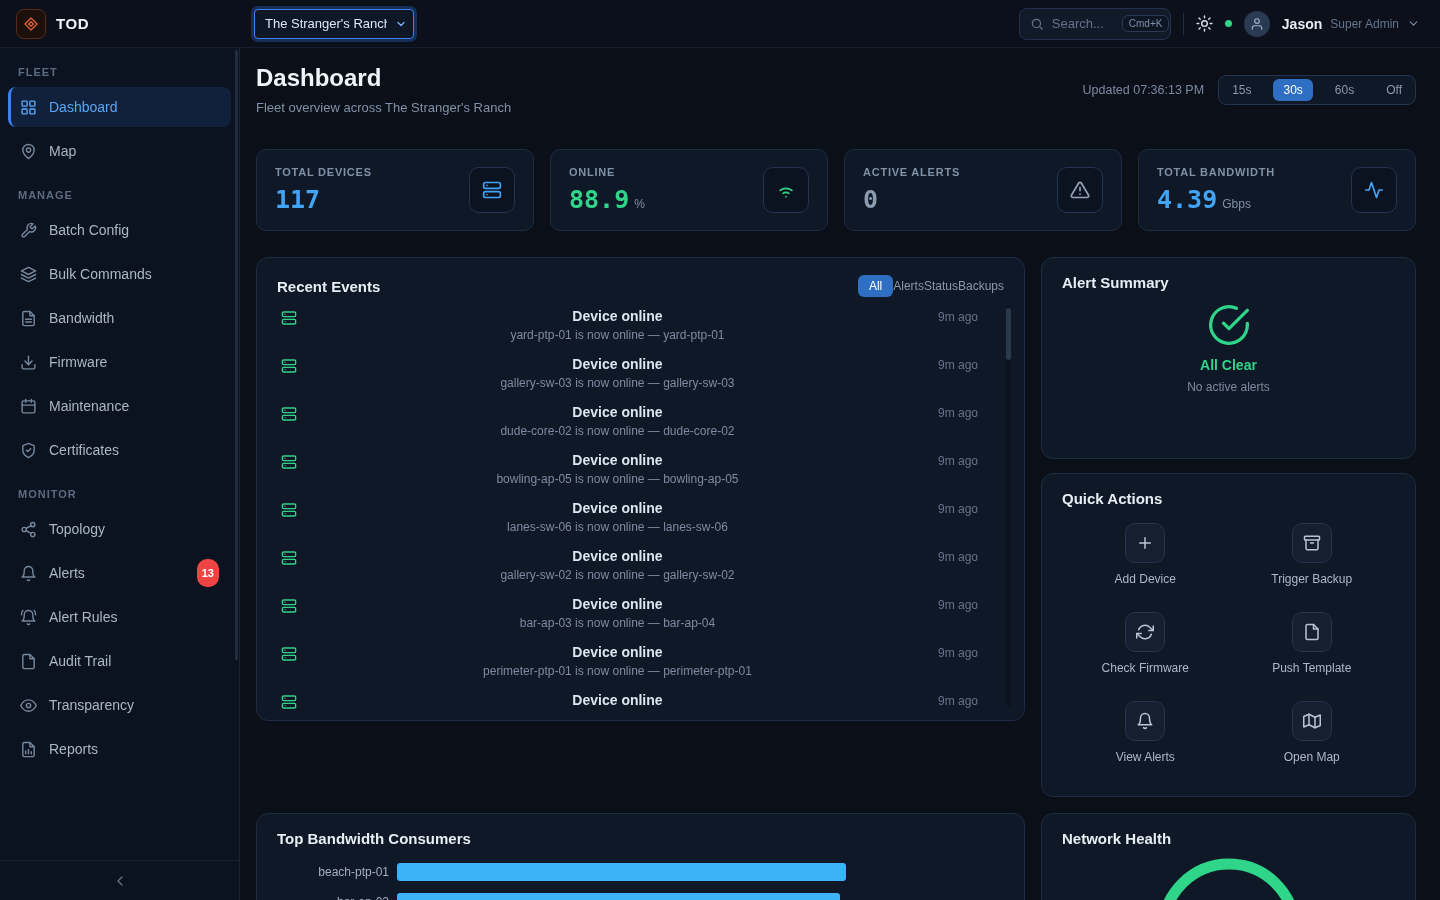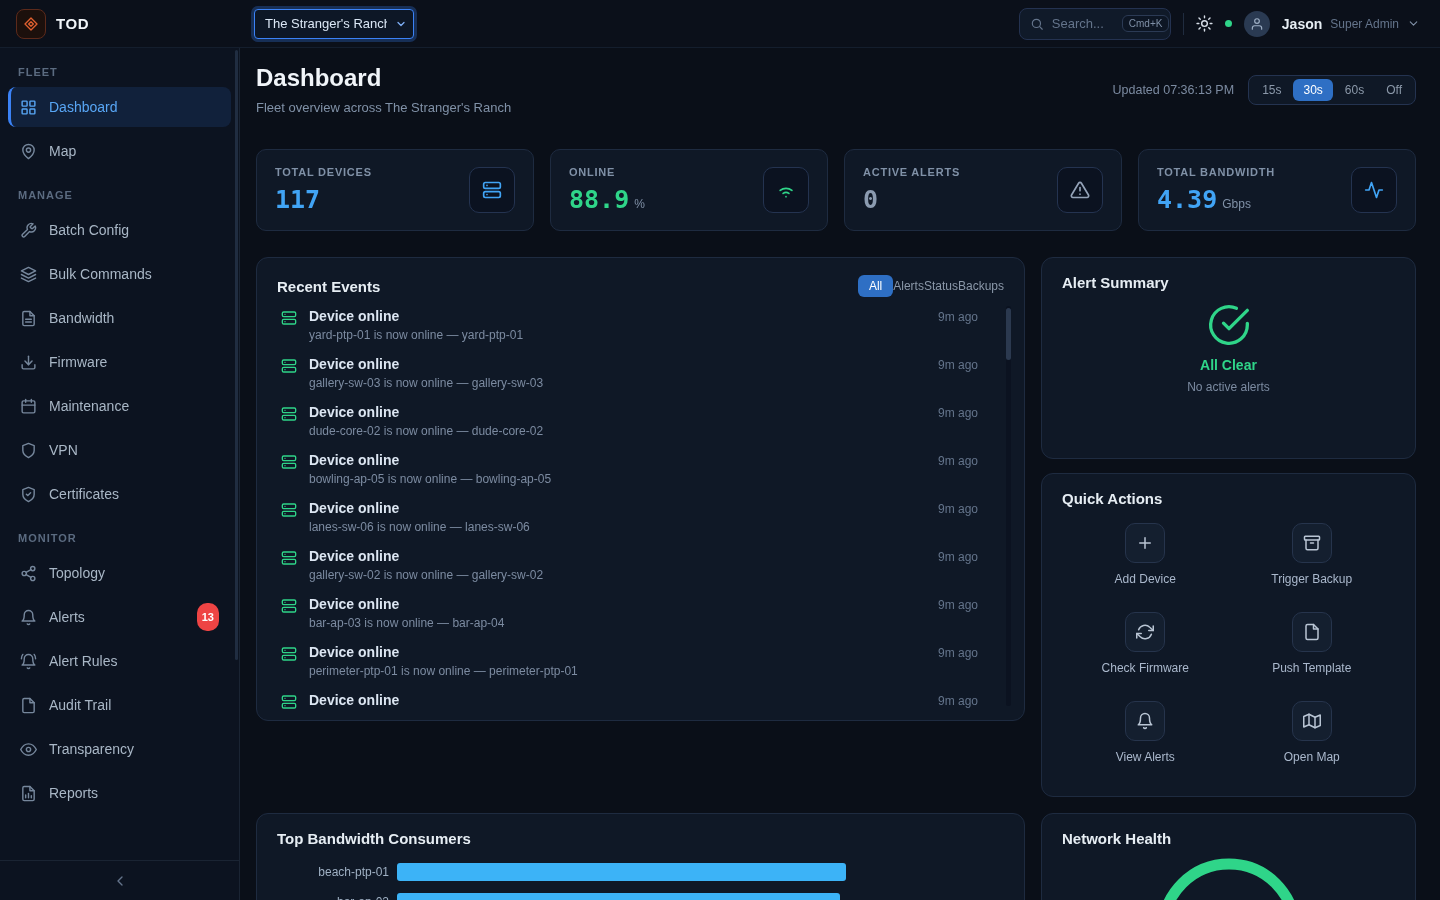"15s" .segmented { gap: 2px -> 12px }
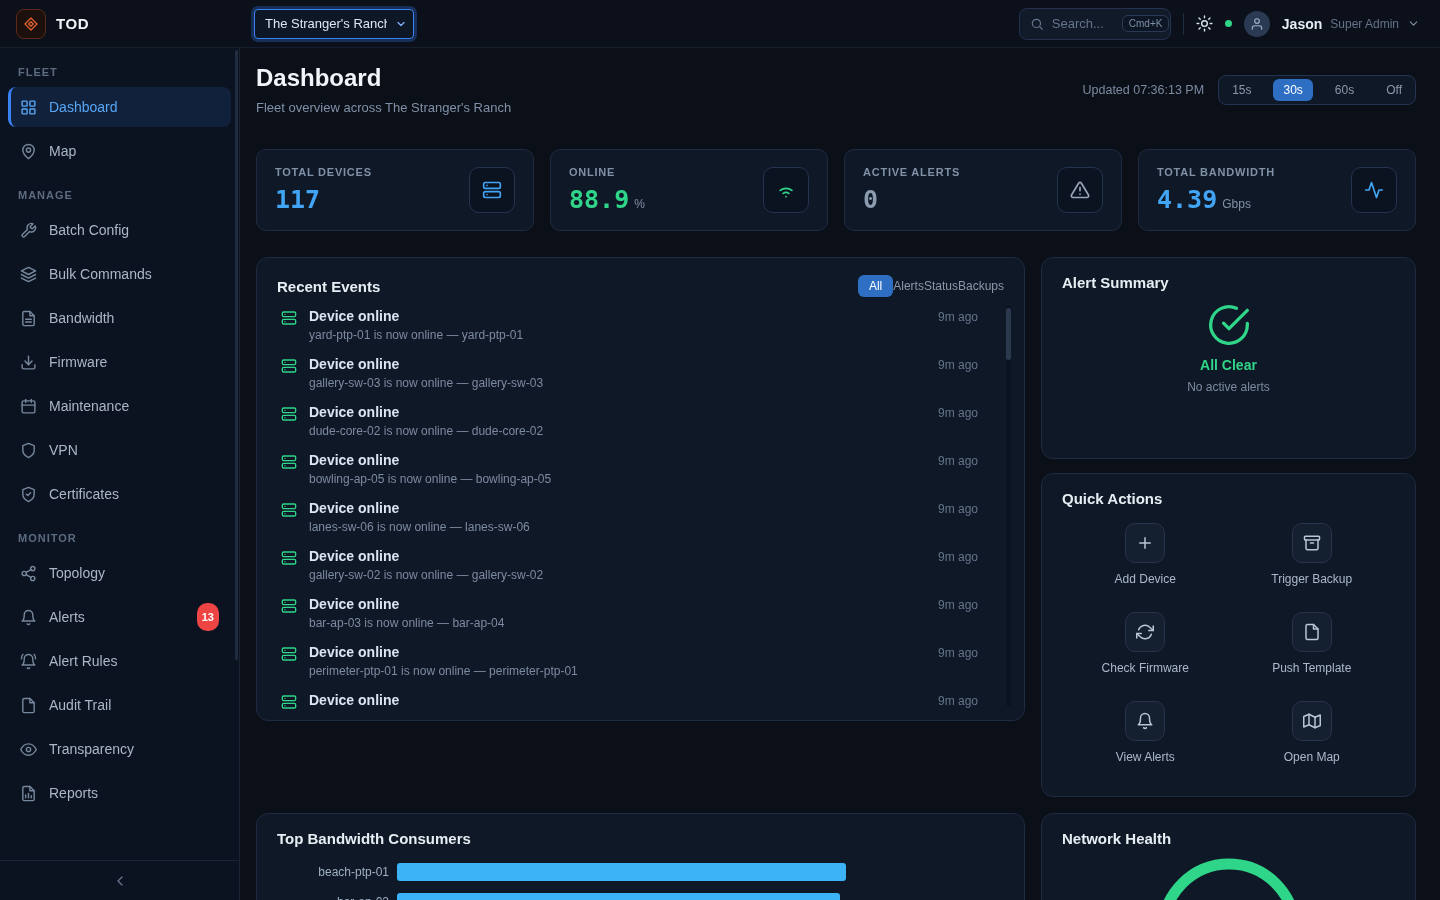"Device online" .event-row { text-align: none -> center }
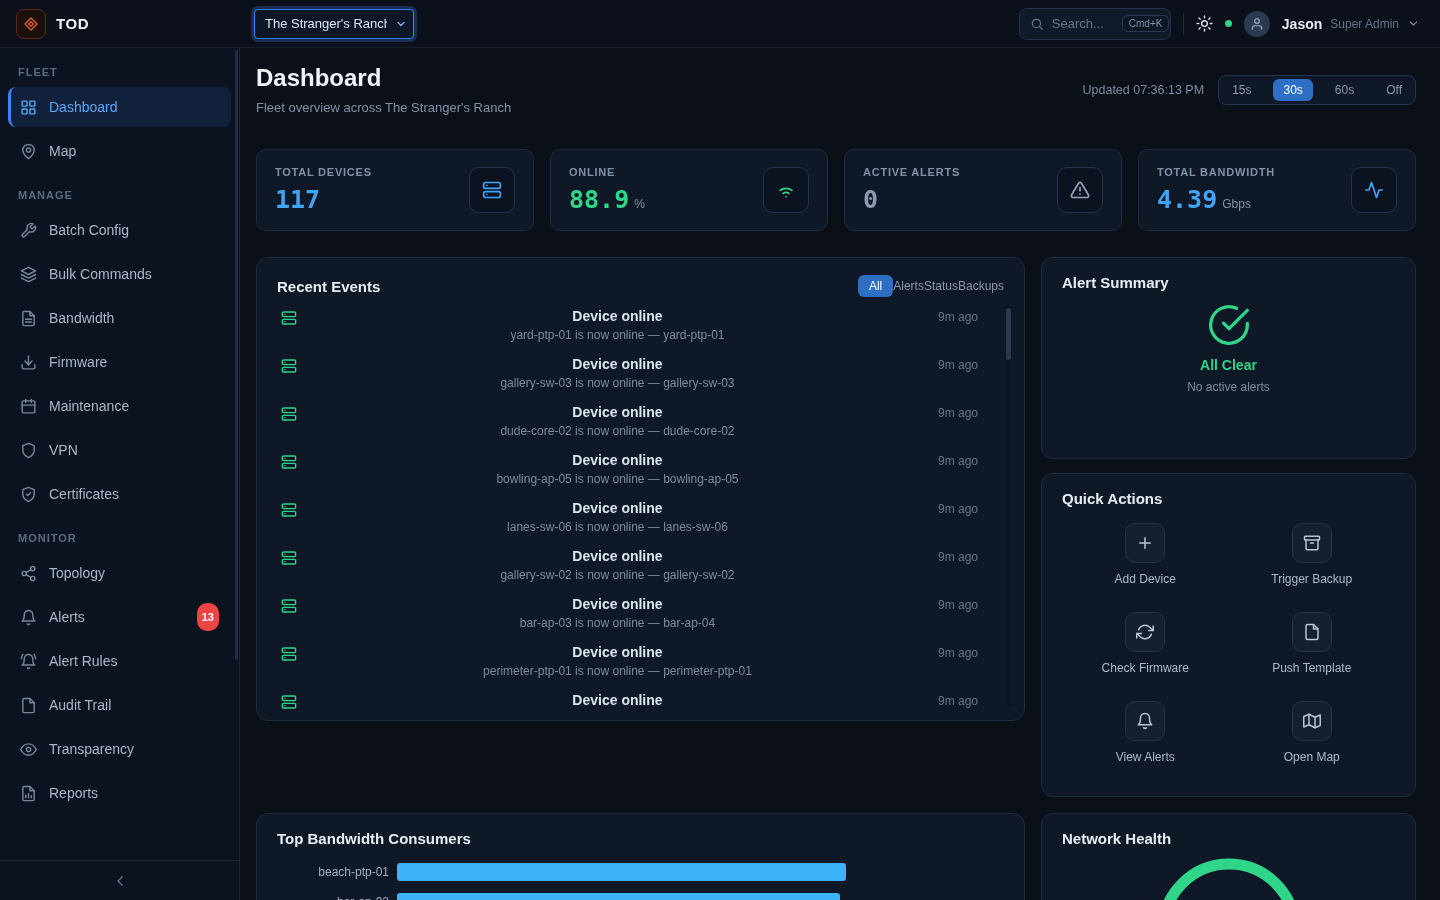"VPN" div.nav-item { html: <div> <span> <svg> <path></path> </svg> </span> <span>VPN</span> </div> -> none }
